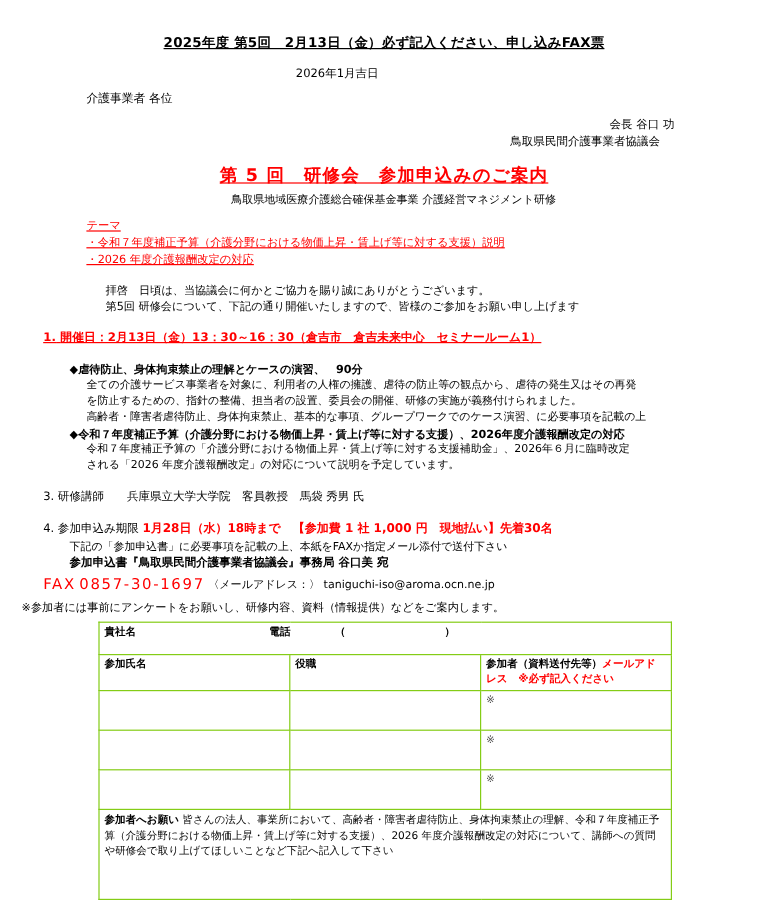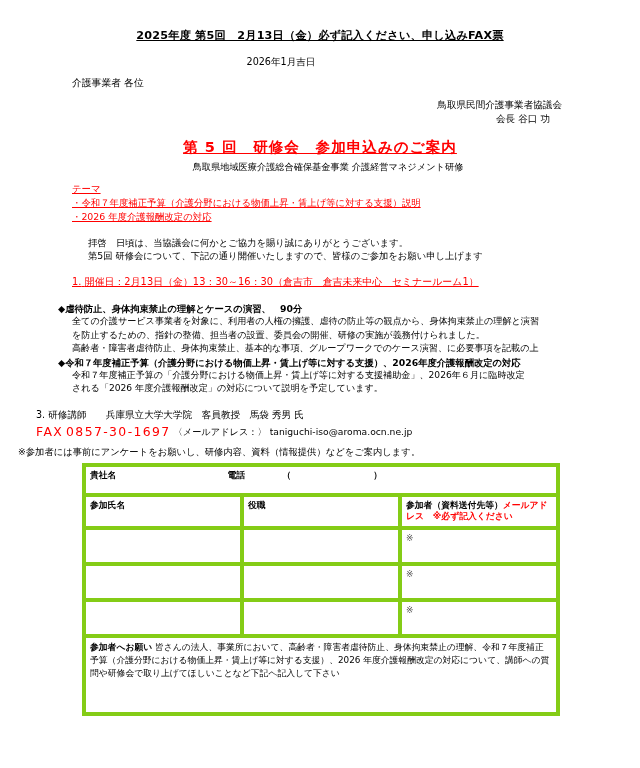"鳥取県民間介護事業者協議会" div { order: before "会長 谷口 功" -> after "会長 谷口 功" }
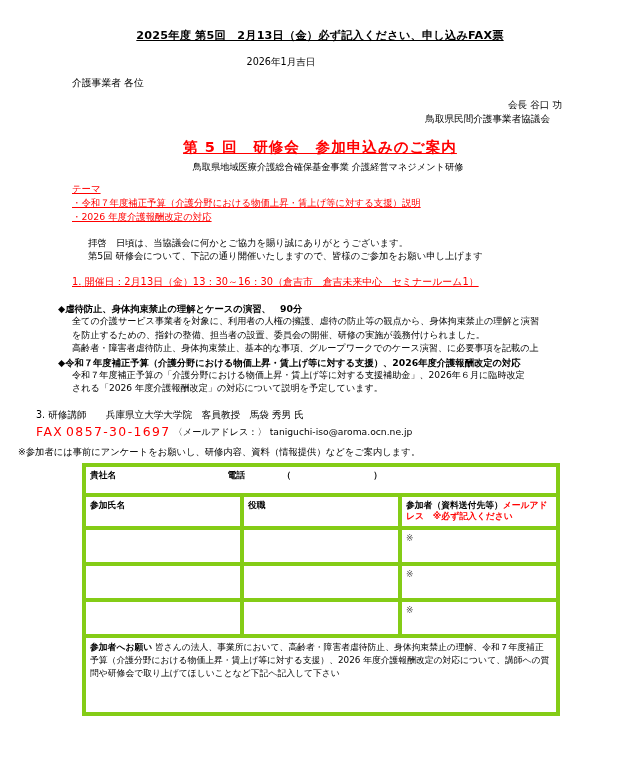"1. 開催日：2月13日（金）13：30～16：30（倉吉市 倉吉未来中心" .item-1 { font-weight: normal -> bold; margin-left: 36px -> none }
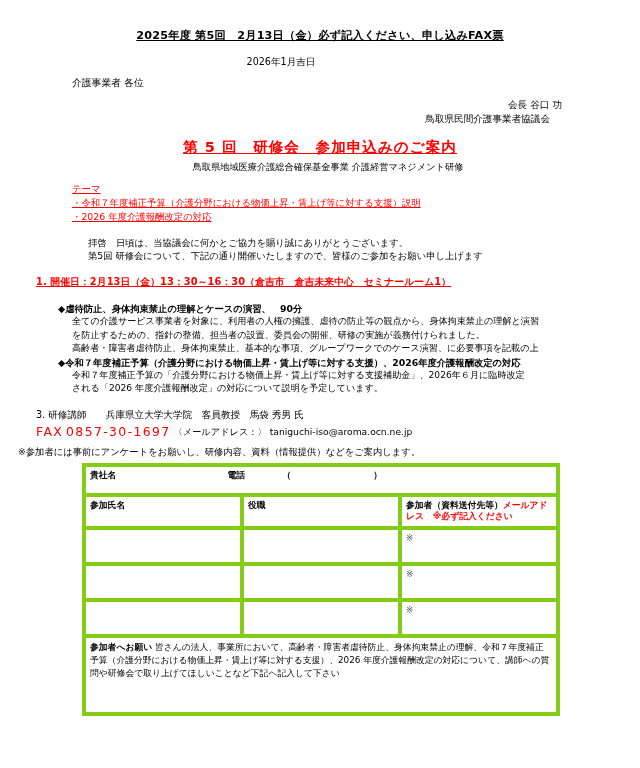"全ての介護サービス事業者を対象に、利用者の人権の擁護、虐待の防止等の観点から、身" div.bullet-body { text: 身体拘束禁止の理解と演習 -> 虐待の発生又はその再発 }
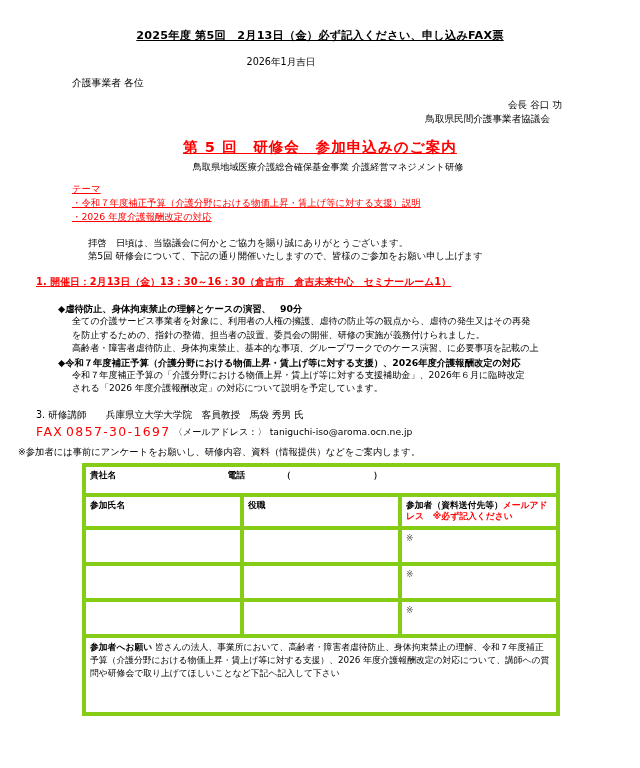"4. 参加申込み期限 1月28日（水）18時まで 【参加費 1" div.item { html: none -> <div> <div> <span>4.</span> <span>参加申込み期限</span> <span>1月28日（水）18時まで 【参加費 1 社 1,000 円 現地払い】先着30名</span> </div> <div>下記の「参加申込書」に必要事項を記載の上、本紙をFAXか指定メール添付で送付下さい</div> <div>参加申込書『鳥取県民間介護事業者協議会』事務局 谷口美 宛</div> </div> }
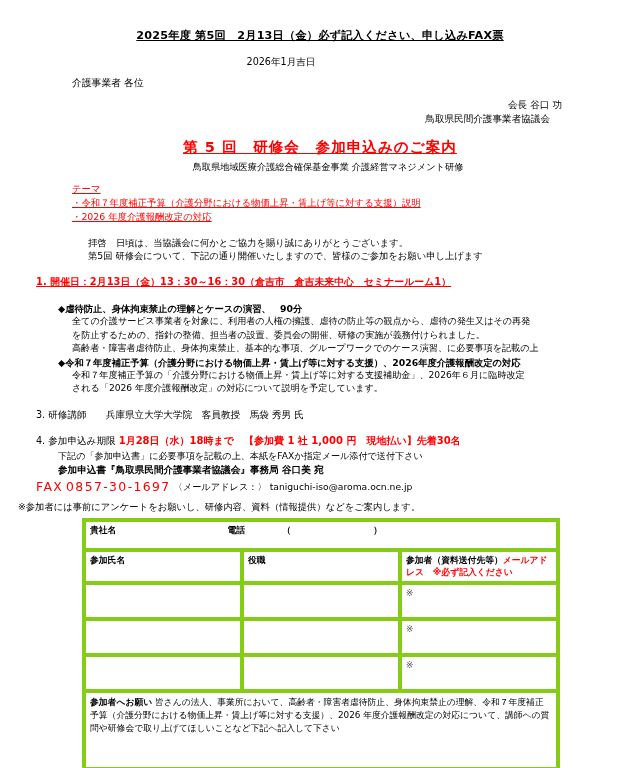"貴社名 電話 （ ）" table.entry td { border: 4px solid #84cc16 -> 1px solid #84cc16 }
